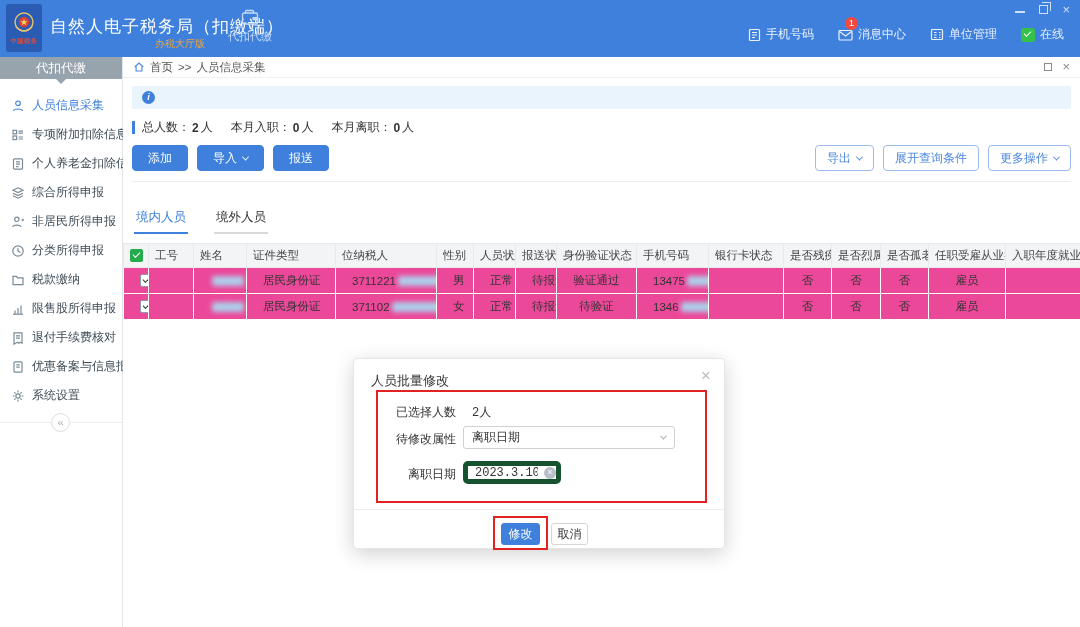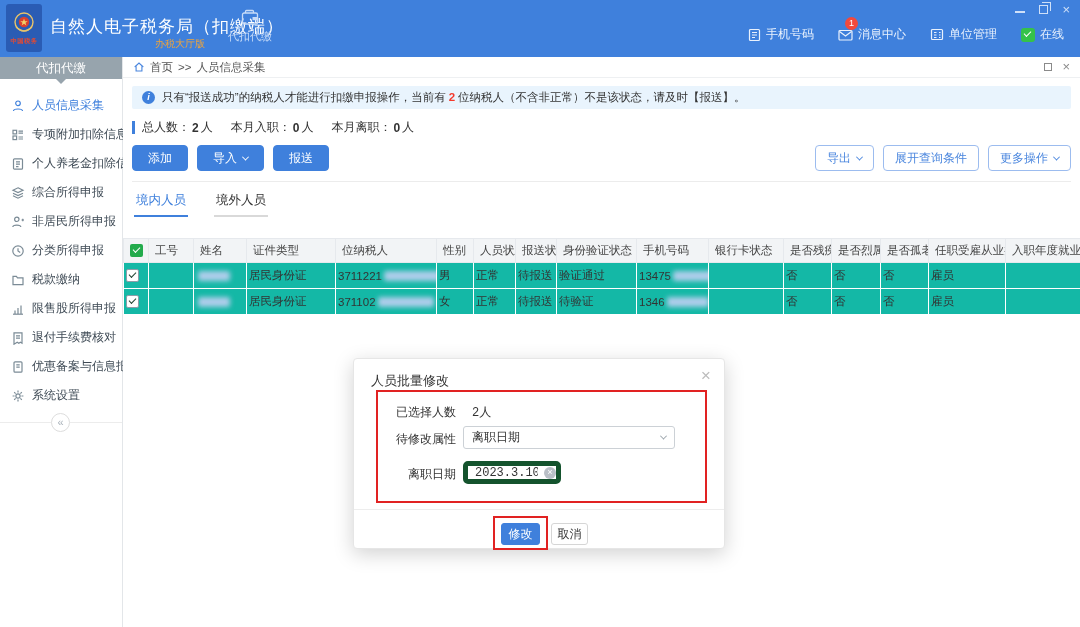"只有“报送成功”的纳税人才能进行扣缴申报操作，当前有 2" span { html: <span><span>只有“报送成功”的纳税人才能进行扣缴申报操作，当前有</span><b>2</b><span>位纳税人（不含非正常）不是该状态，请及时【报送】。</span></span> -> none }
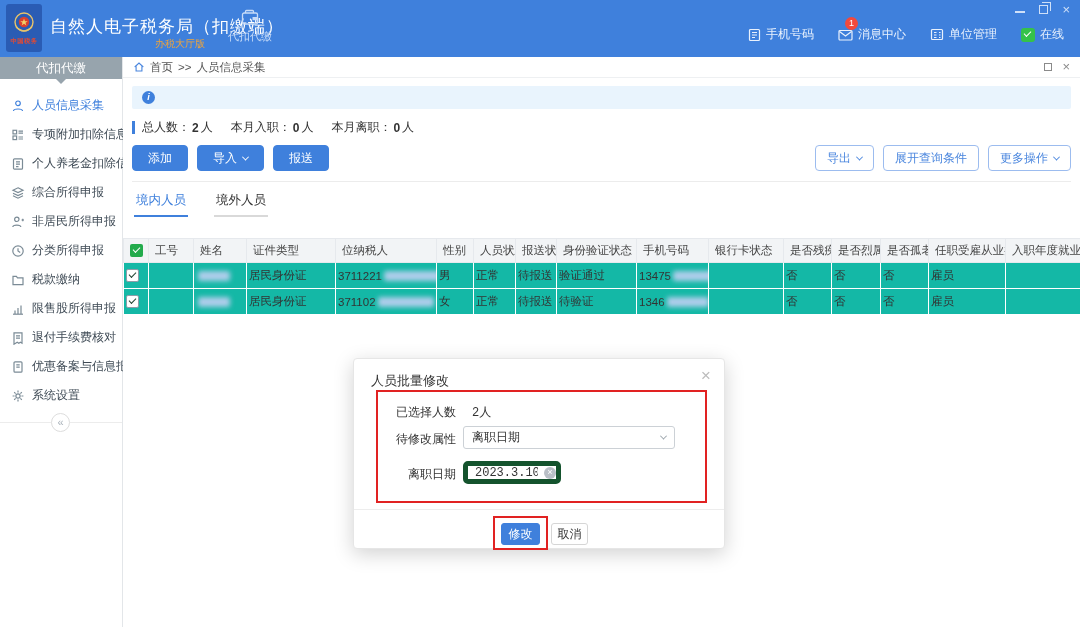"境内人员" .tabs { margin-top: 1px -> 18px }
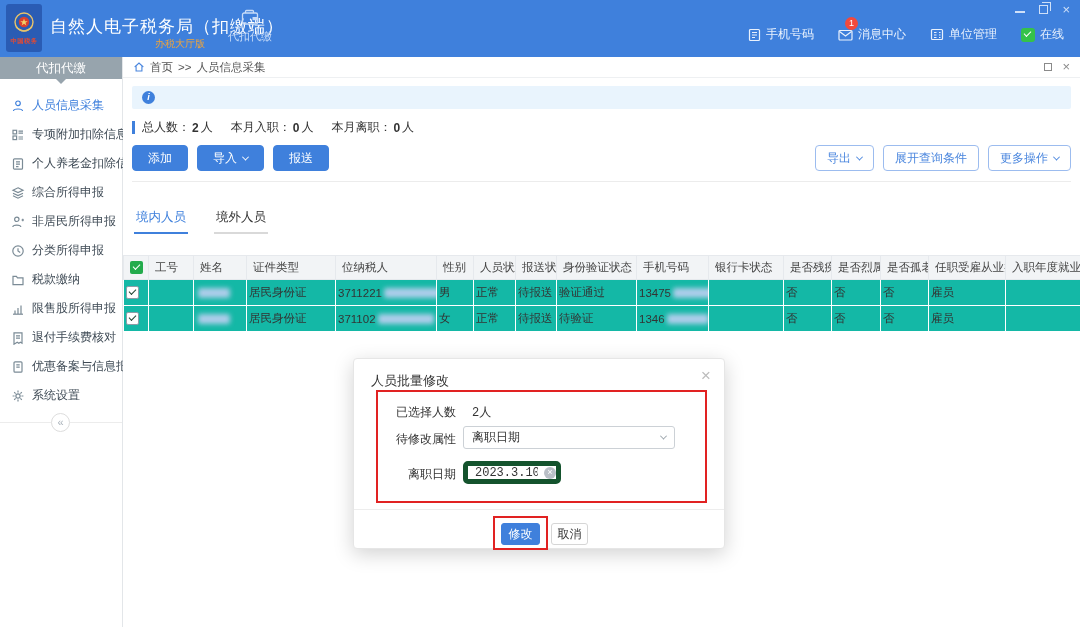"工号" table.grid { margin-top: 21px -> 9px }
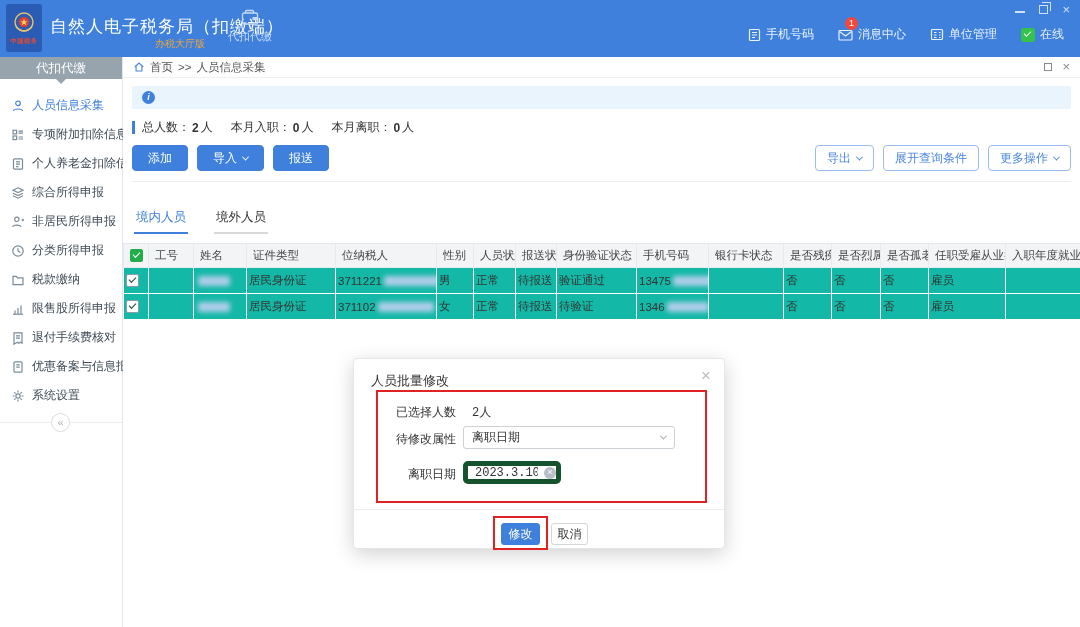"居民身份证" .grid td { background: #14b8a6 -> #ec4899; padding: 0 2px -> 0 16px; text-align: none -> center }
